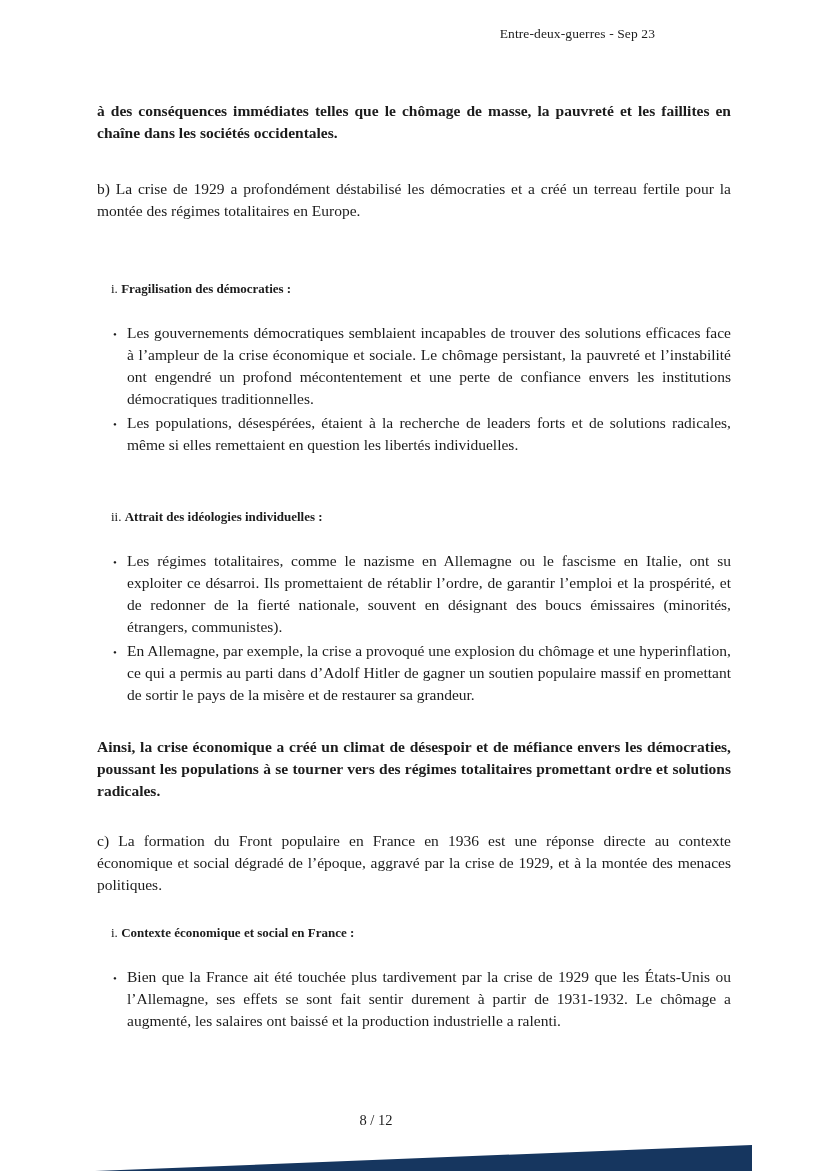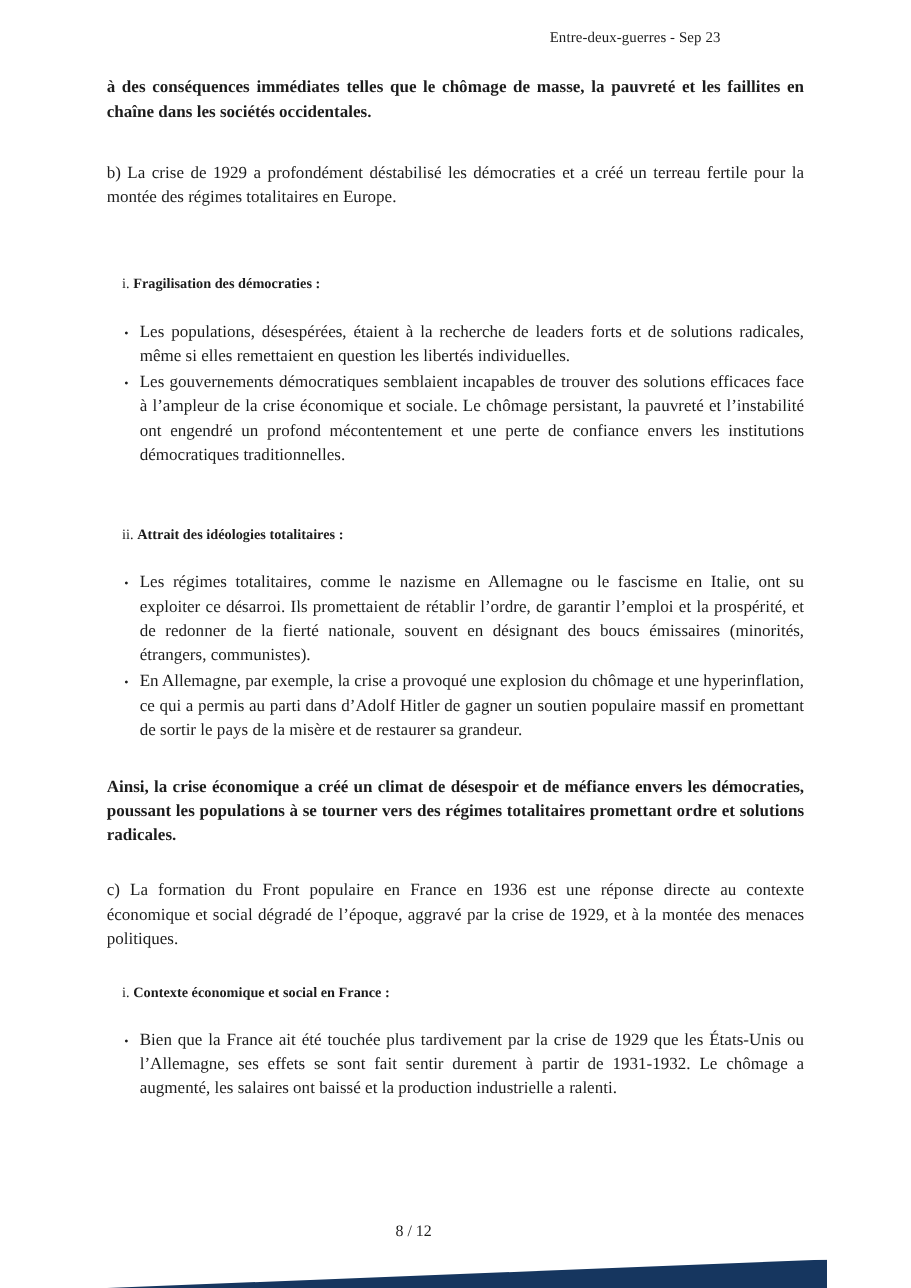"à des conséquences immédiates telles" .p-intro { margin: 69px 0 0 -> 100px 0 0 }
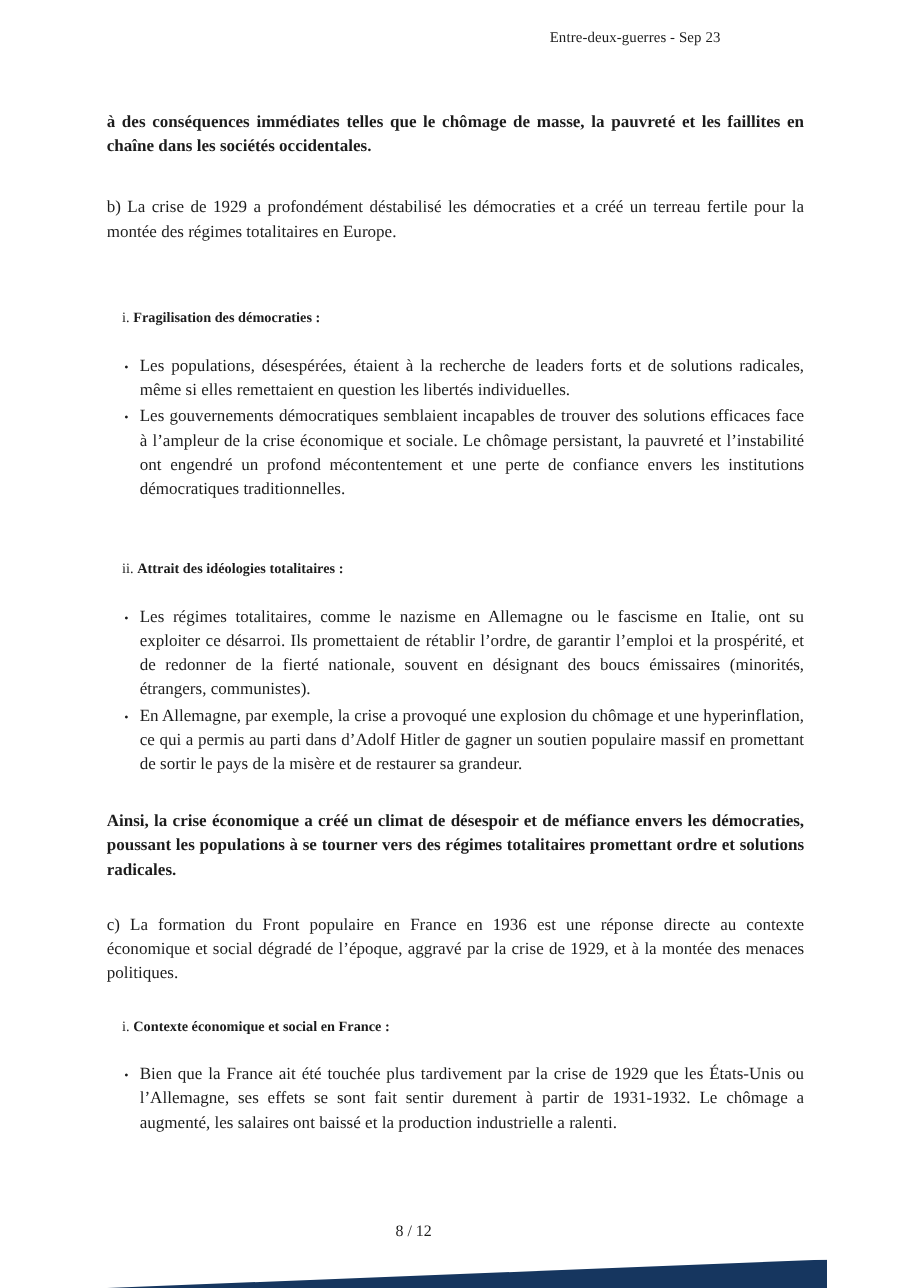"Les populations, désespérées, étaient à" li { order: before "Les gouvernements démocratiques" -> after "Les gouvernements démocratiques" }
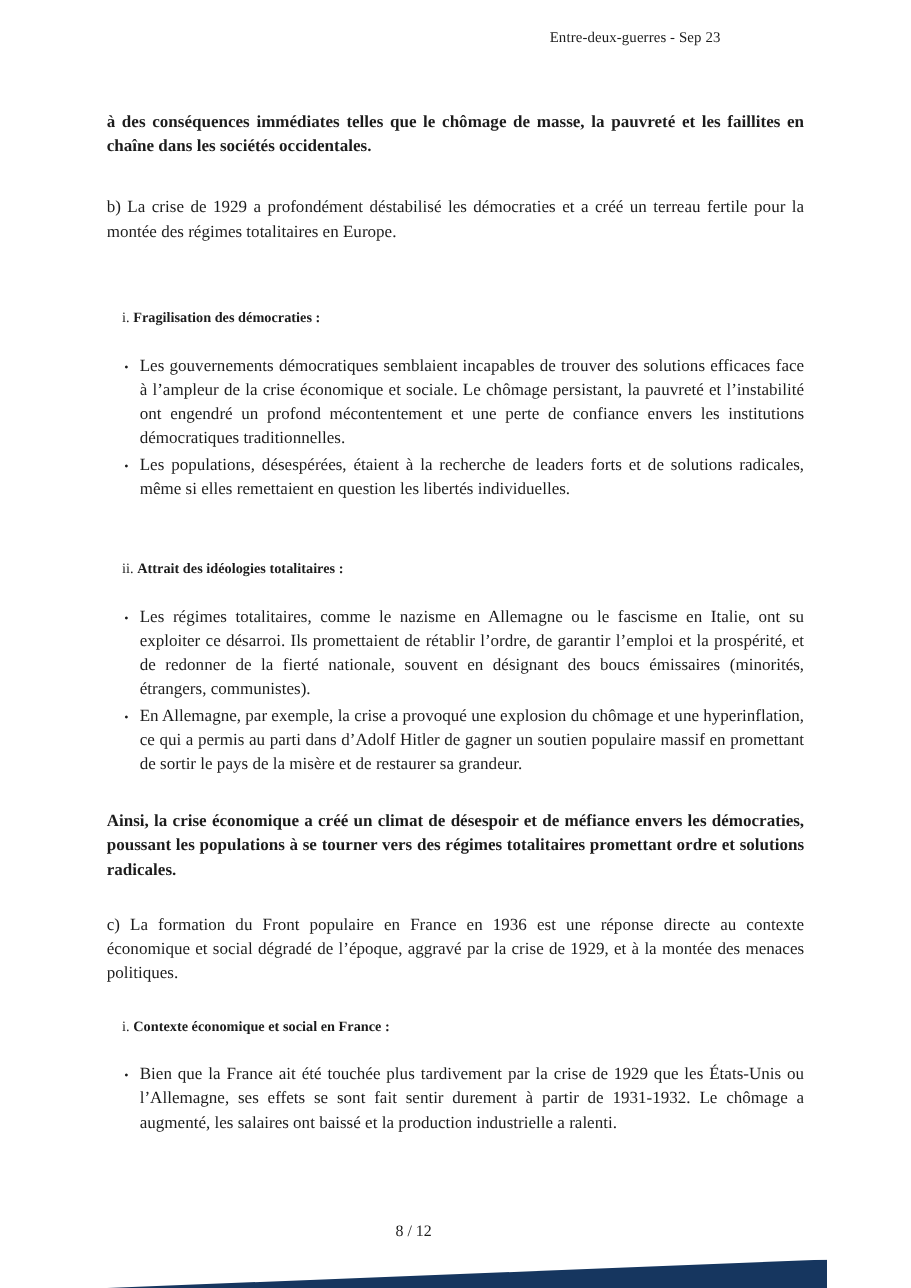"Attrait des idéologies totalitaires :" span.ttl { text: totalitaires -> individuelles }
